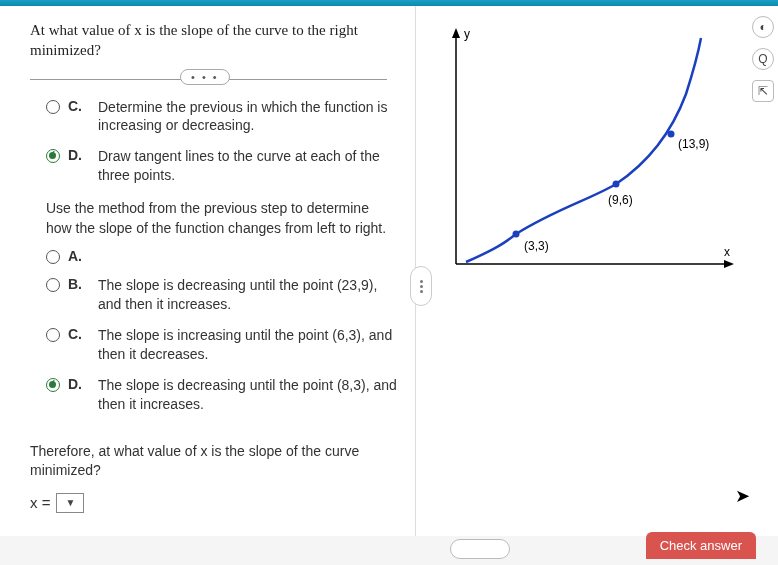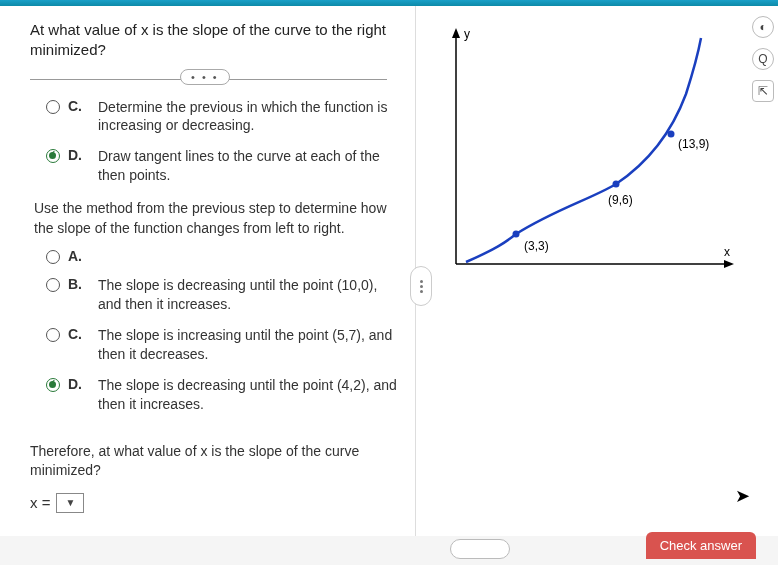"At what value of x" .question-title { font-family: none -> Liberation Serif, serif }
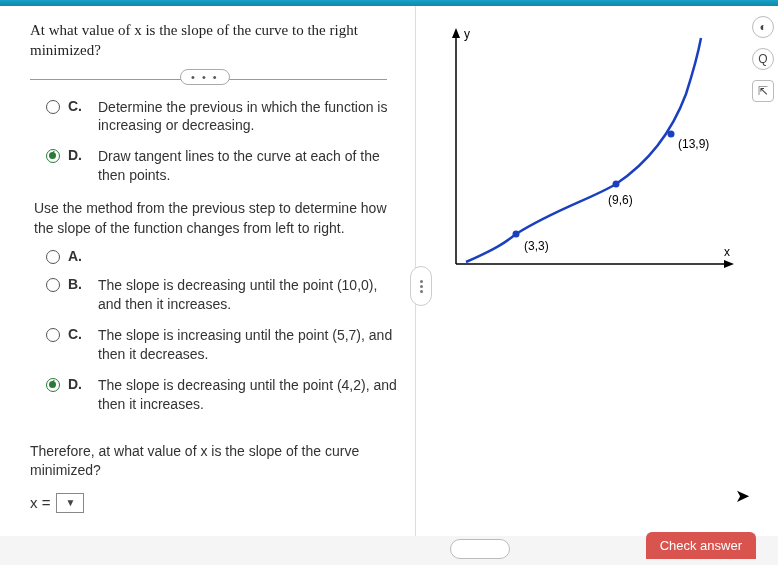"Draw tangent lines to the" div.opt-text { text: then -> three }
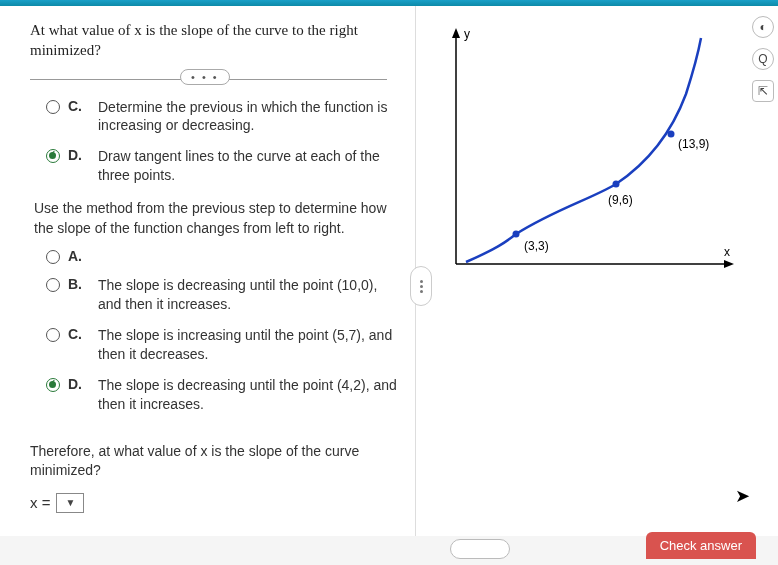"Use the method from the" .sub-q { margin: 14px 0 10px 4px -> 14px 0 10px 16px }
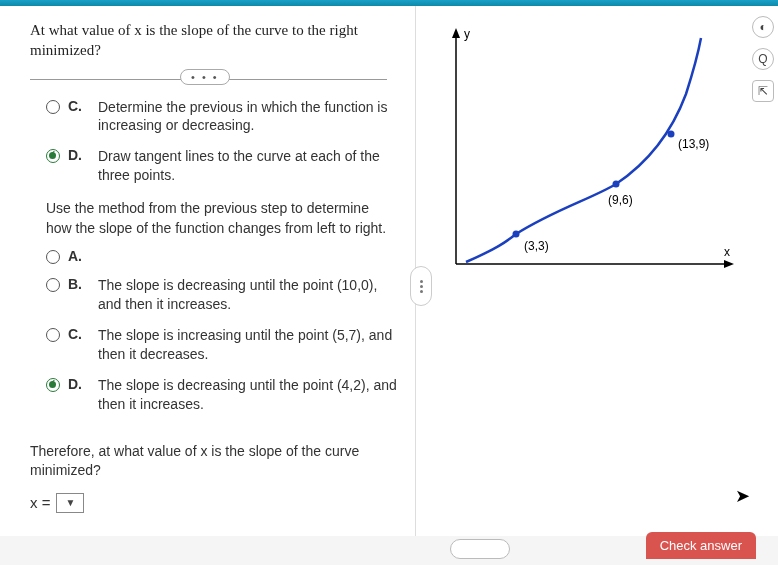"The slope is decreasing until the point (10,0)," div.opt-text { text: 10,0 -> 23,9 }
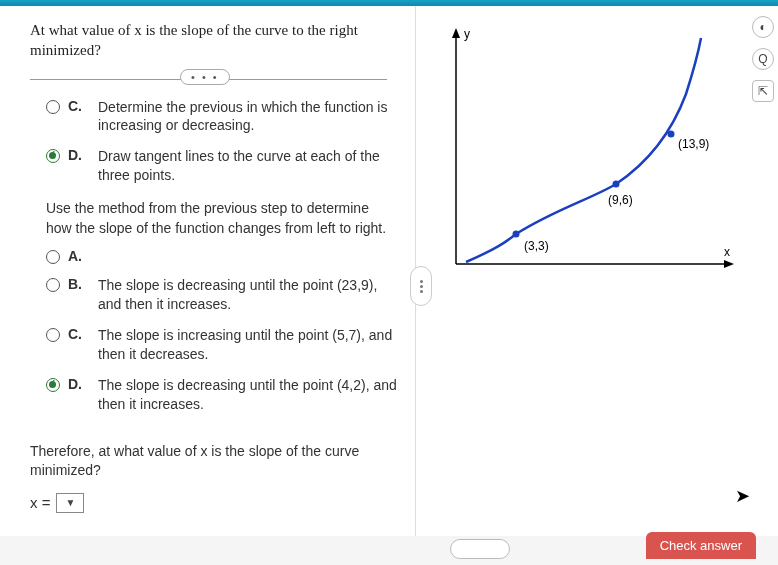"The slope is increasing until" div.opt-text { text: 5,7 -> 6,3 }
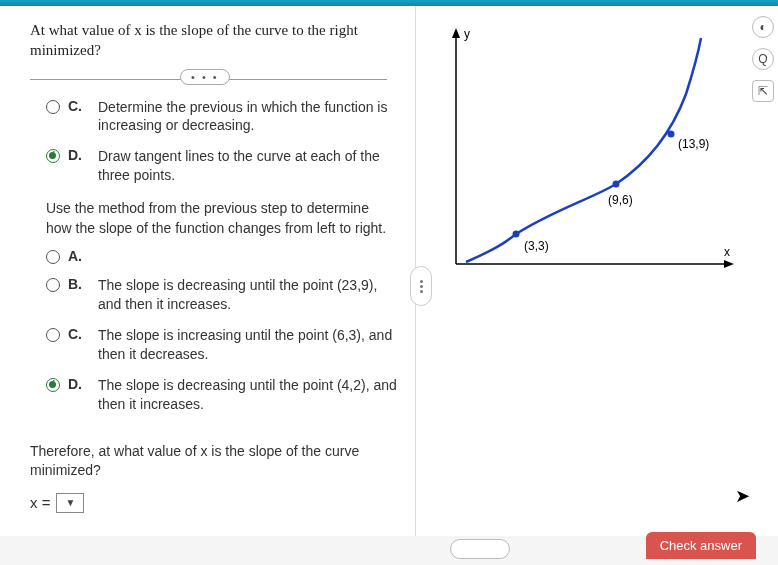"The slope is decreasing until the point (4,2)," div.opt-text { text: 4,2 -> 8,3 }
